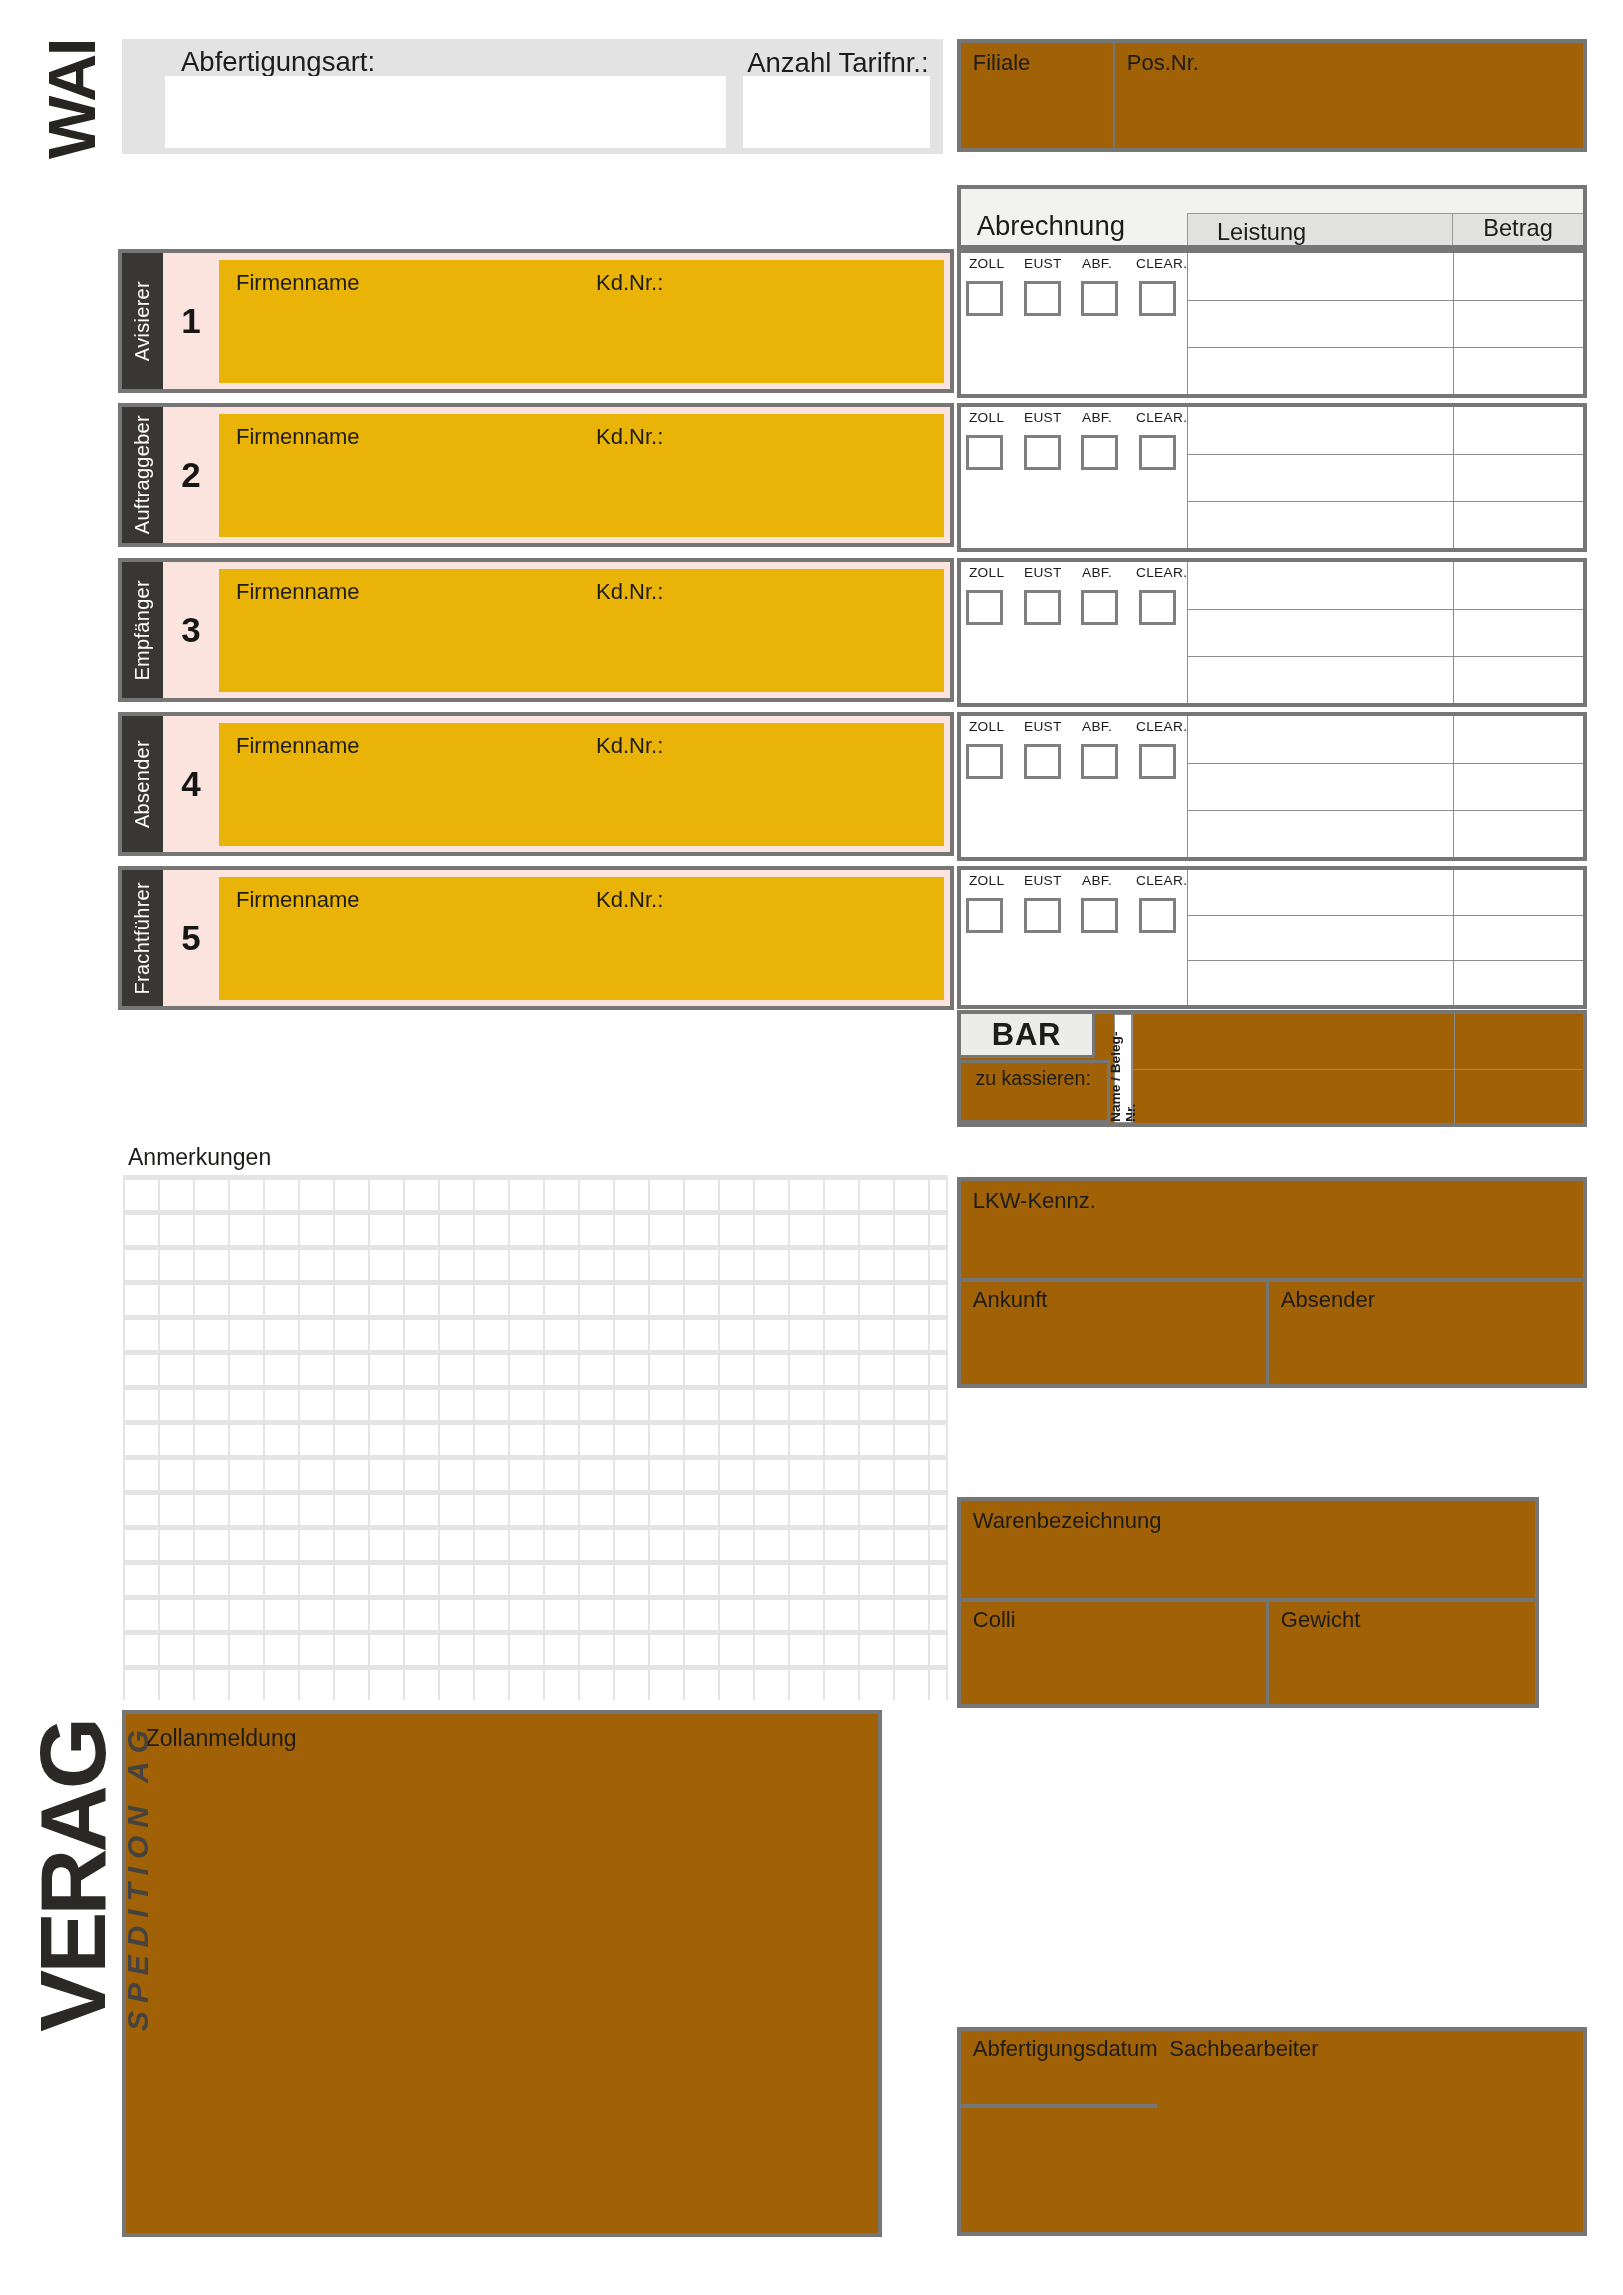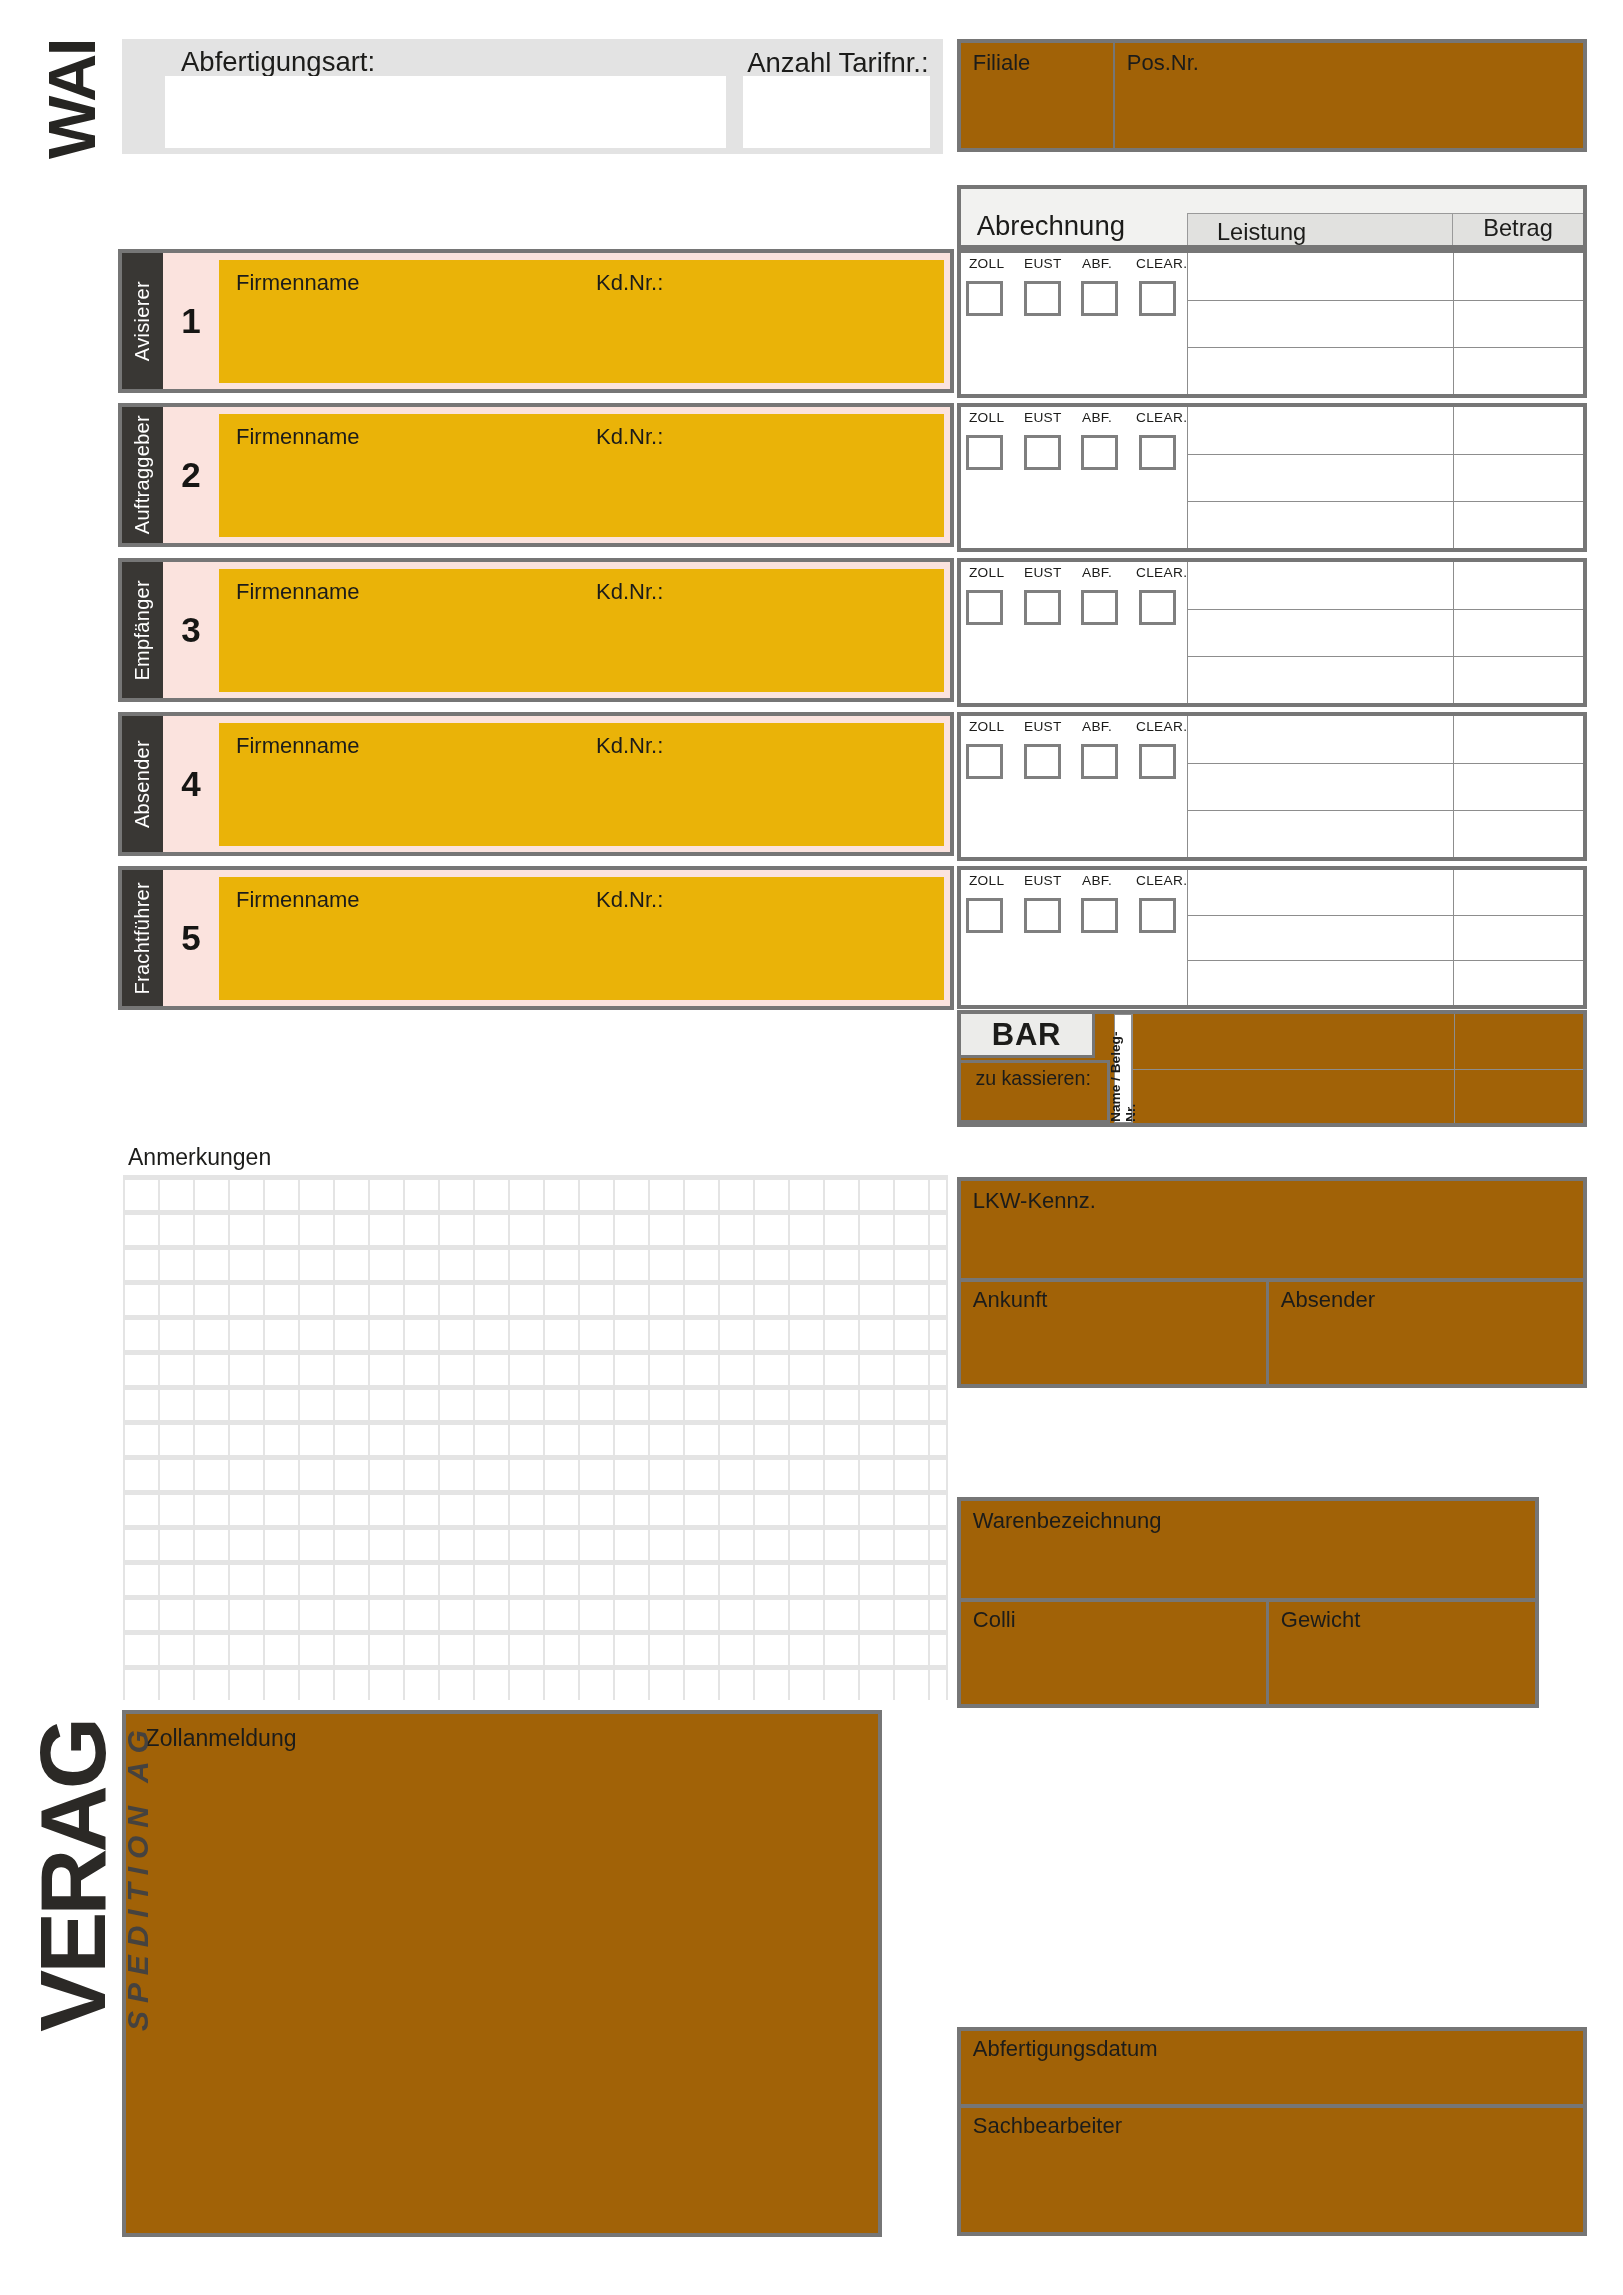"Abfertigungsdatum" #date-box { flex-direction: column -> row }
